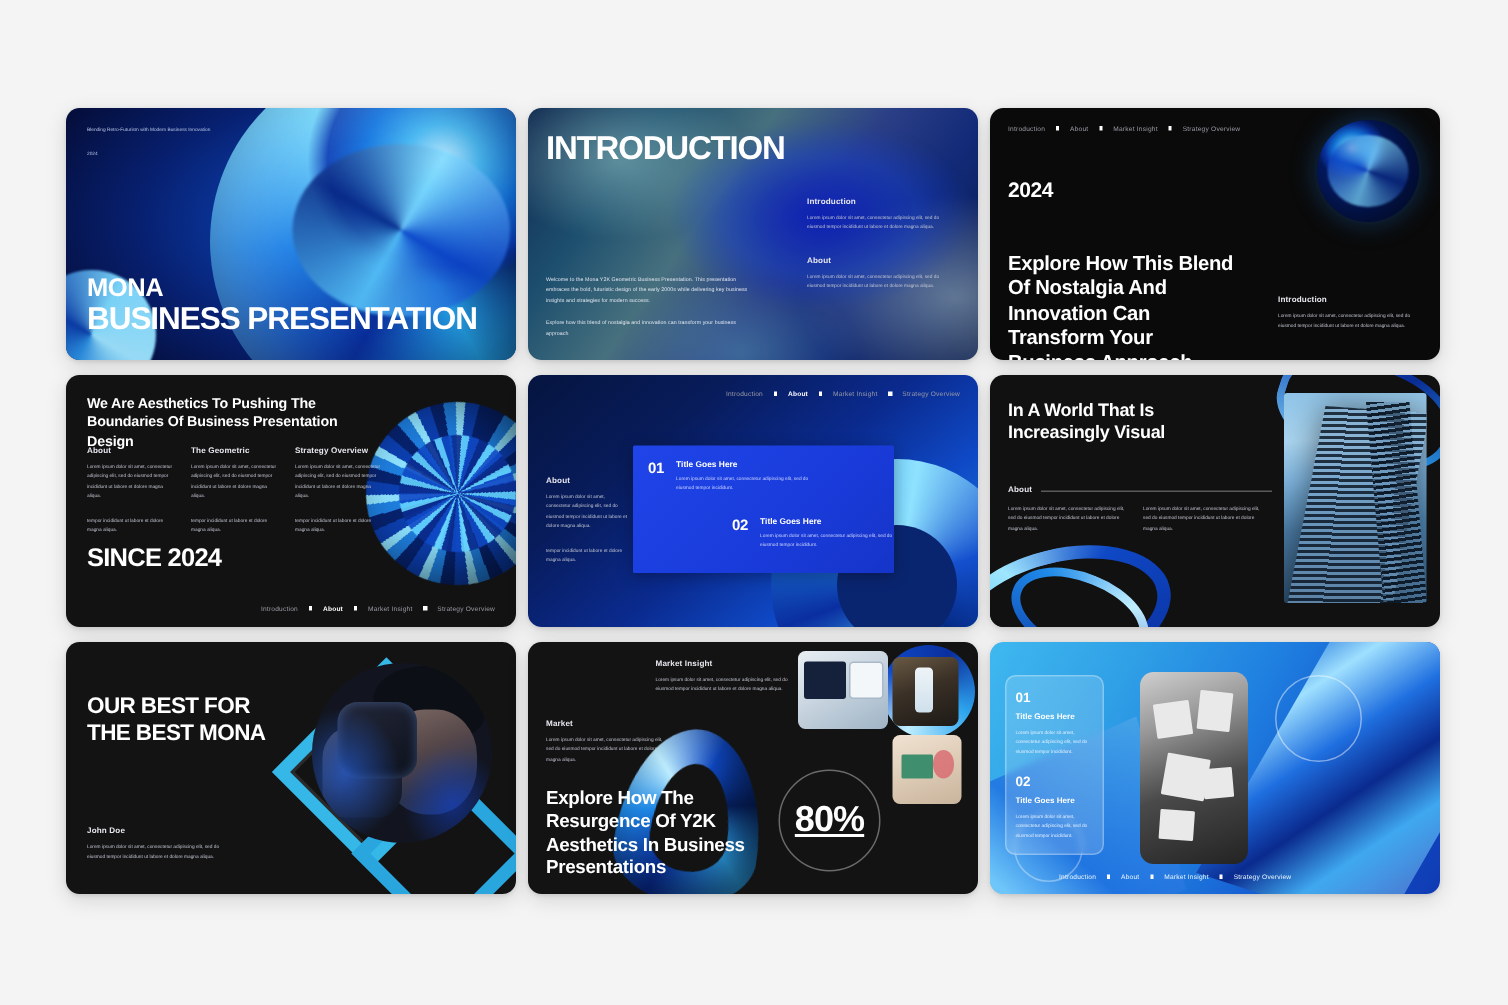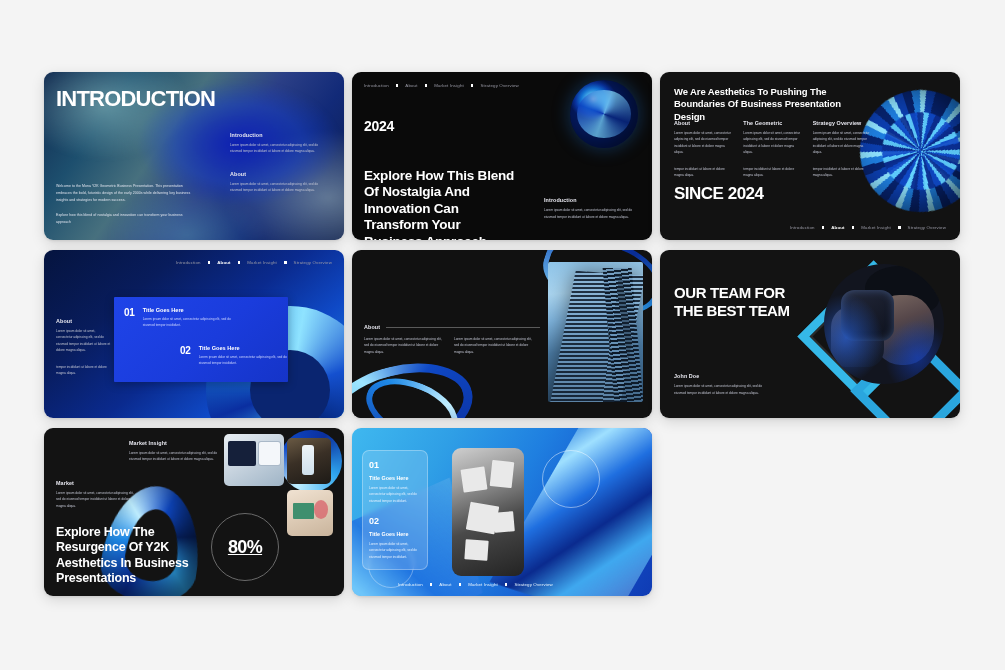"MONA" div.slide { html: none -> <div> <div></div> <div></div> <div></div> <div> <div>Blending Retro-Futurism with Modern Business Innovation</div> <div>2024</div> </div> <div> <div>MONA</div> <div>BUSINESS PRESENTATION</div> </div> </div> }
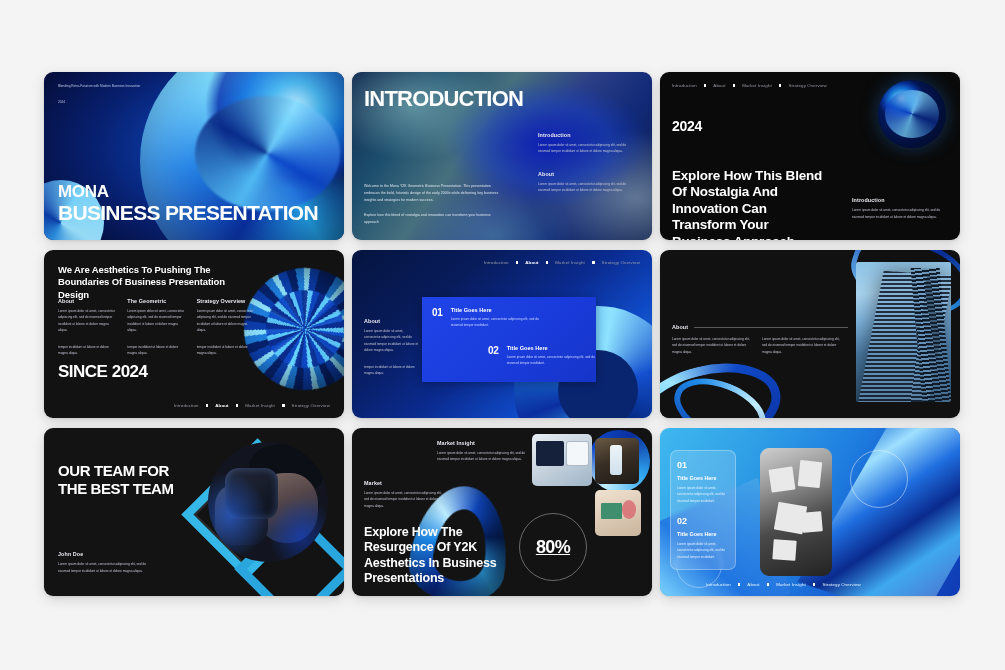"In A World That Is" div.txt { html: none -> <div> <div>In A World That Is Increasingly Visual</div> </div> }
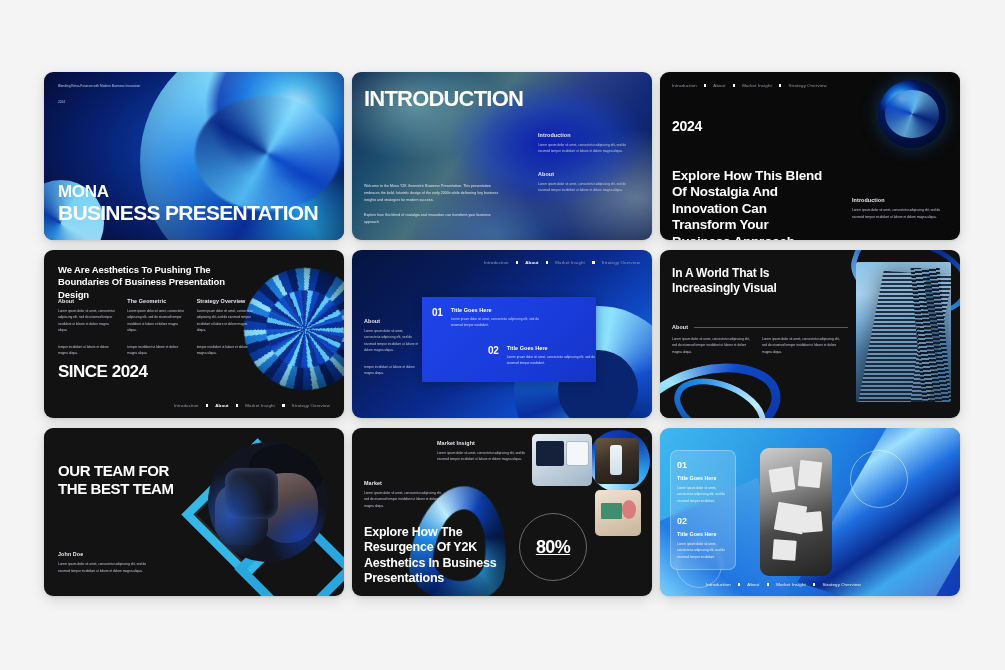"OUR TEAM FOR THE BEST" div { text: TEAM FOR THE BEST TEAM -> BEST FOR THE BEST MONA }
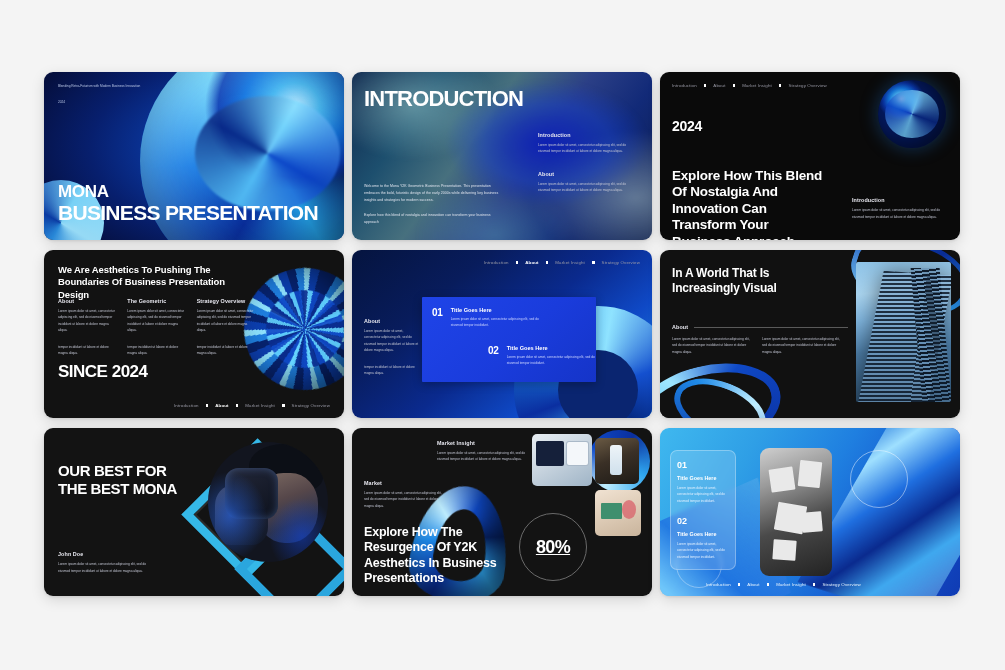"80%" .s8 .pct b { font-size: 18px -> 24px }
